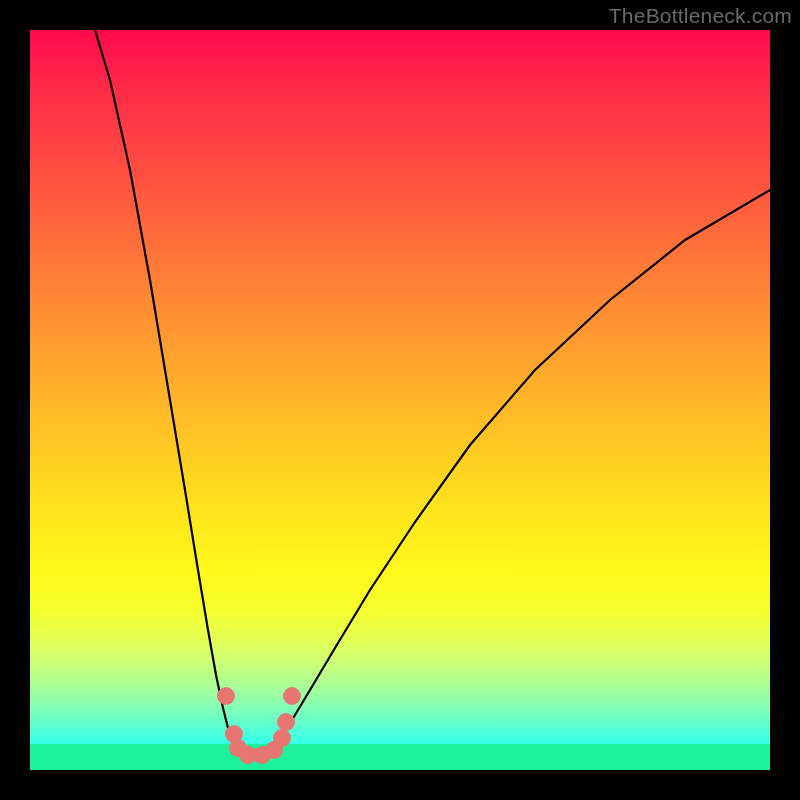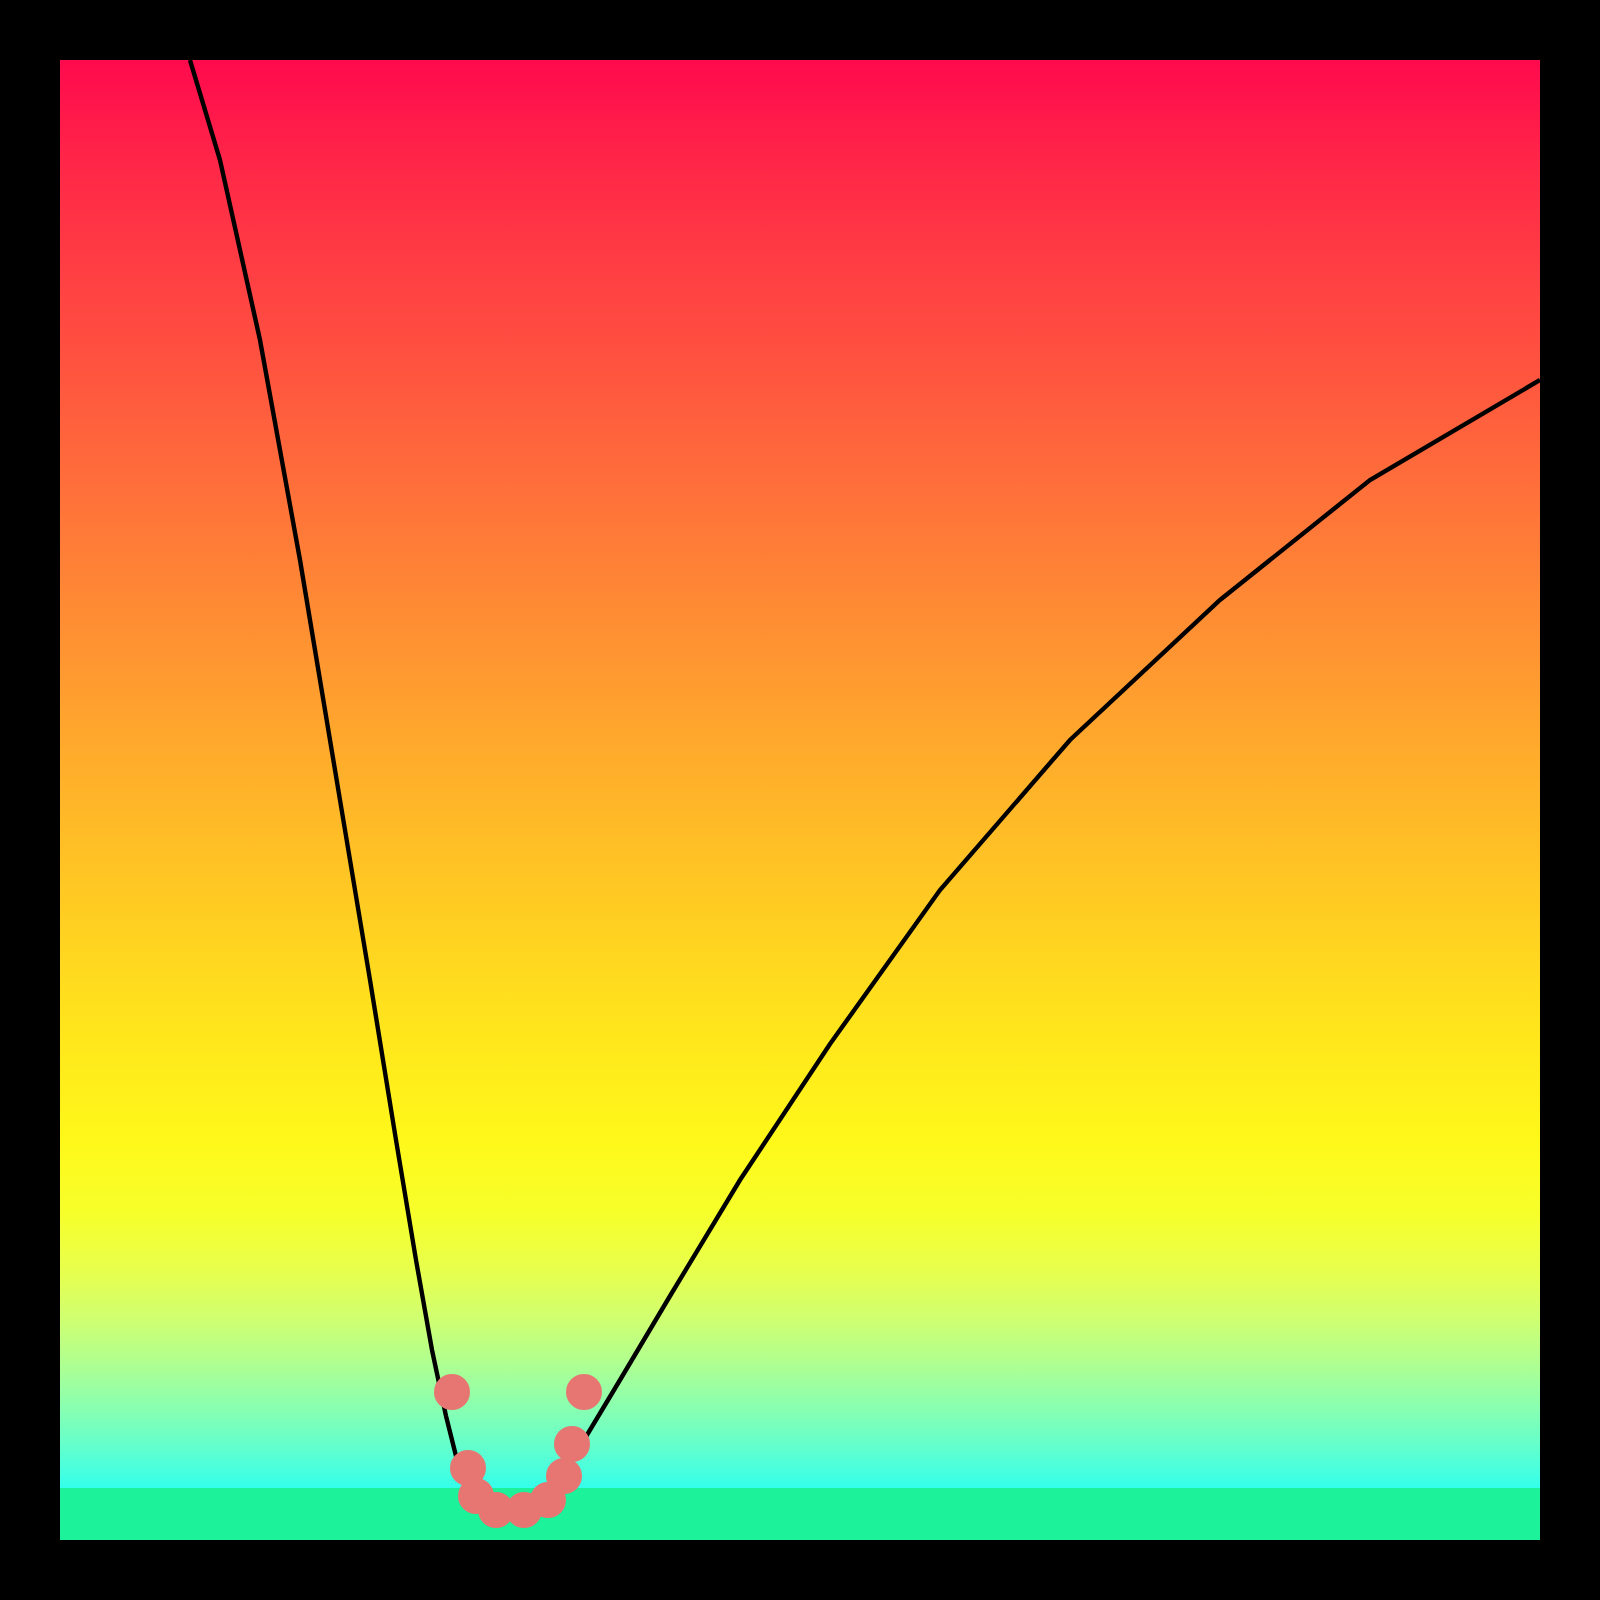"TheBottleneck.com" div.watermark { html: none -> <div>TheBottleneck.com</div> }
